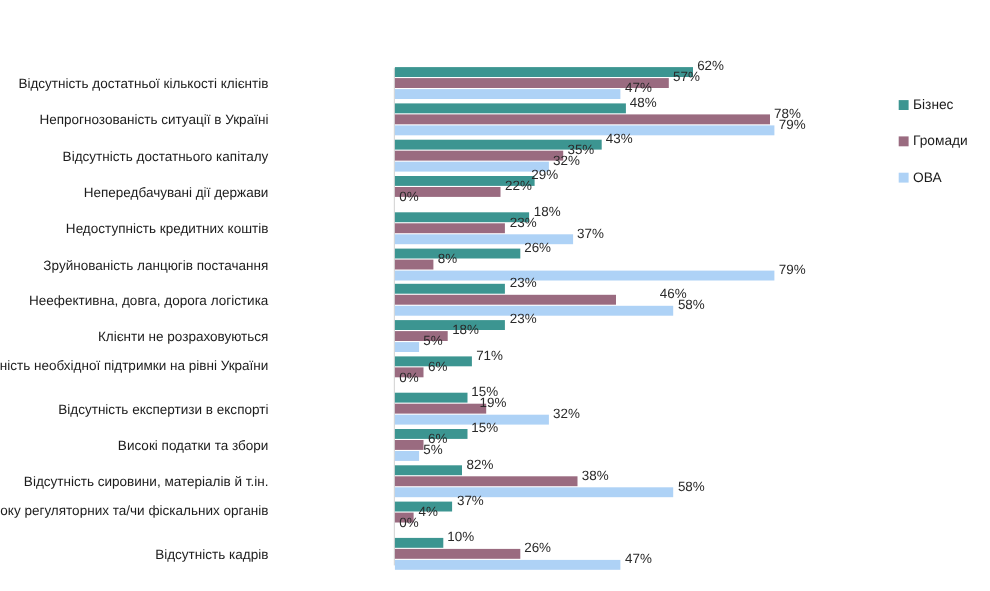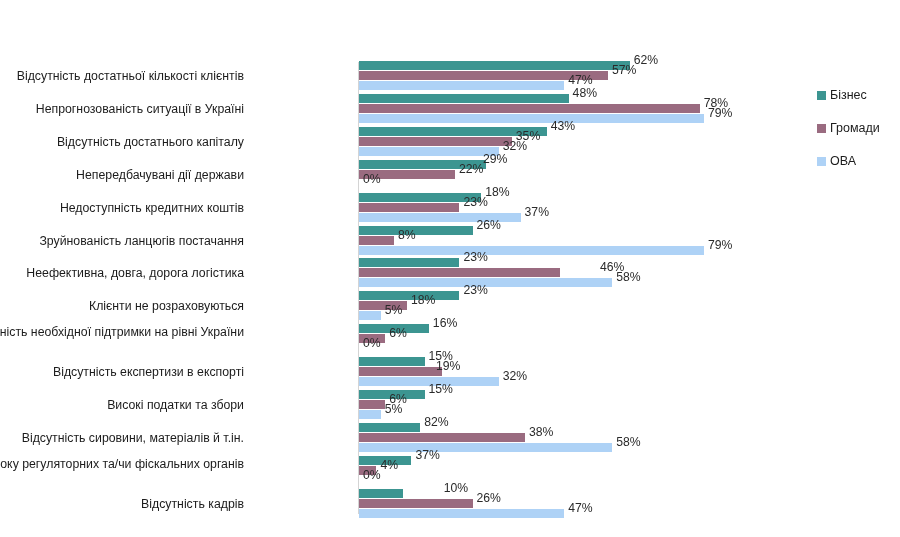"16%" div.val { text: 16% -> 71% }
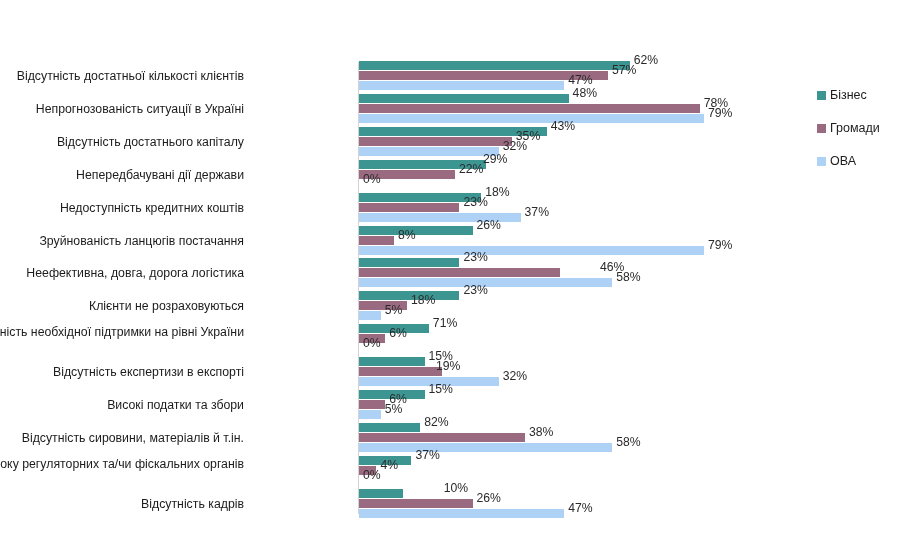"10%" div.val { margin-left: 37px -> none }
